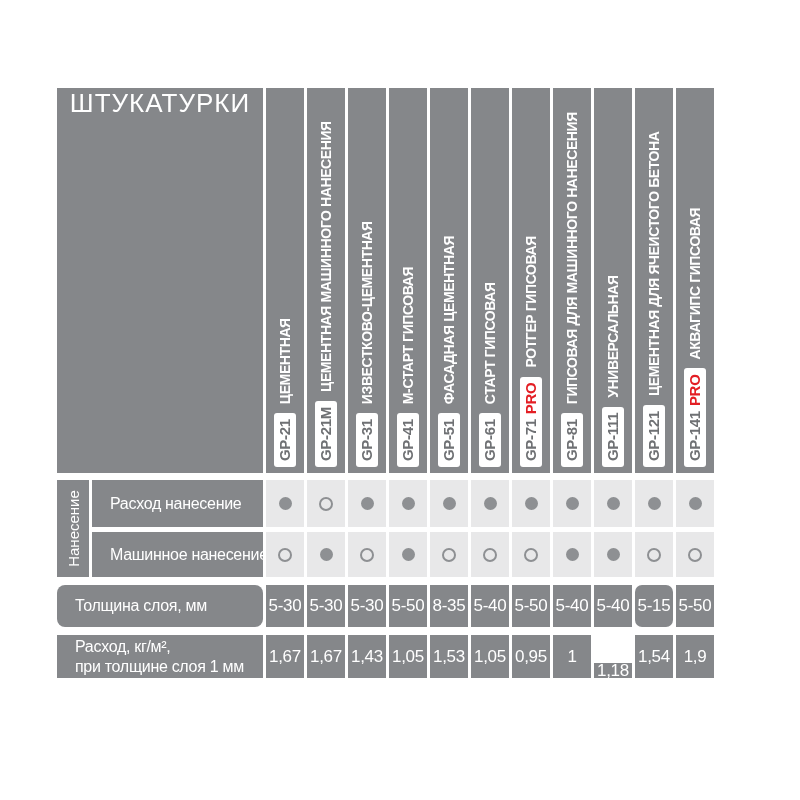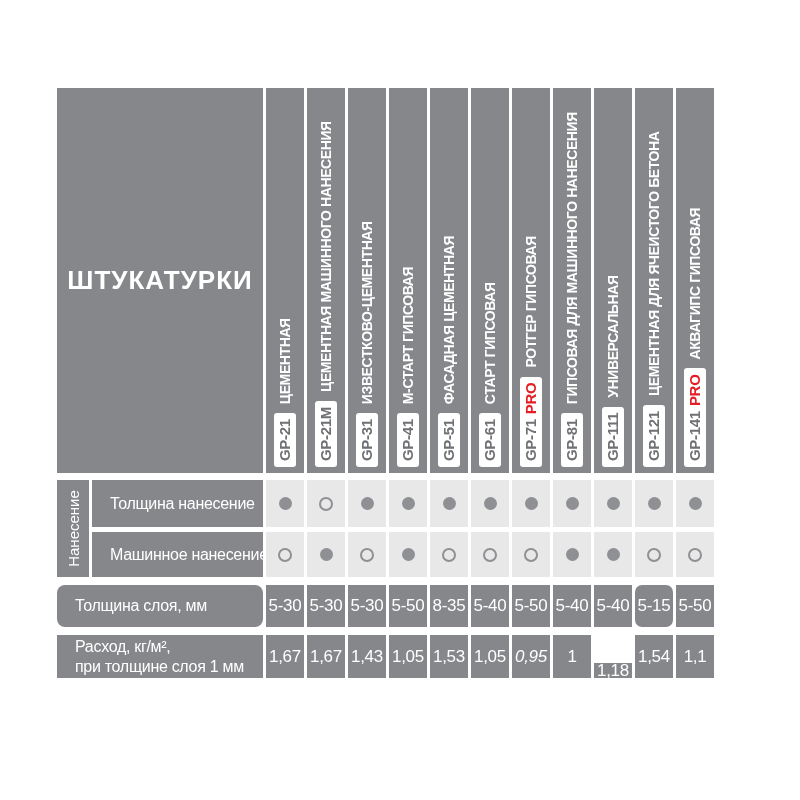"ШТУКАТУРКИ" .titlebox { align-items: center -> none; font-weight: 700 -> 400 }
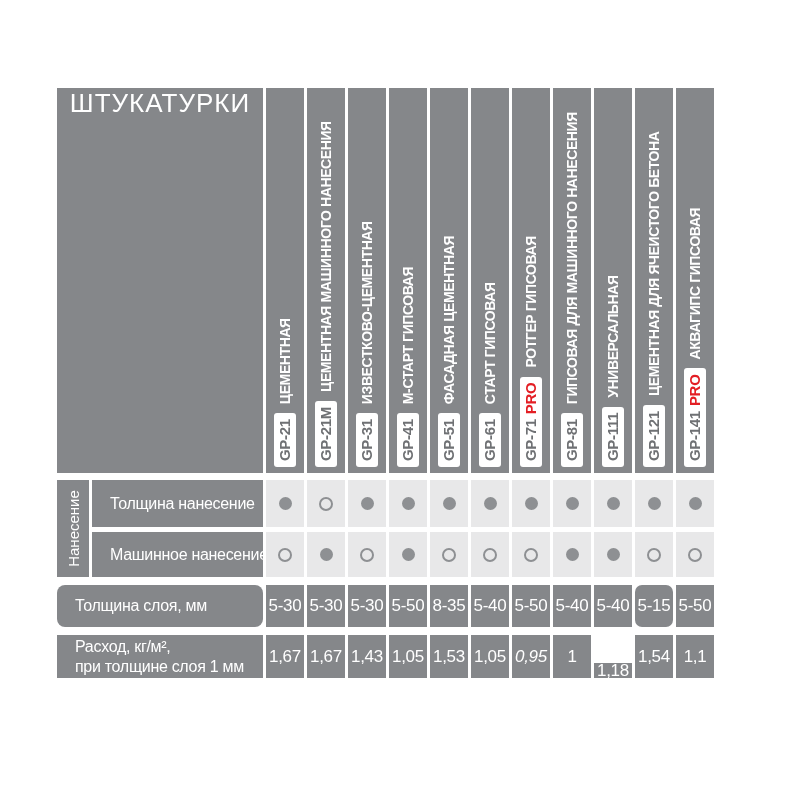"Толщина нанесение" div.labelcell { text: Толщина -> Расход }
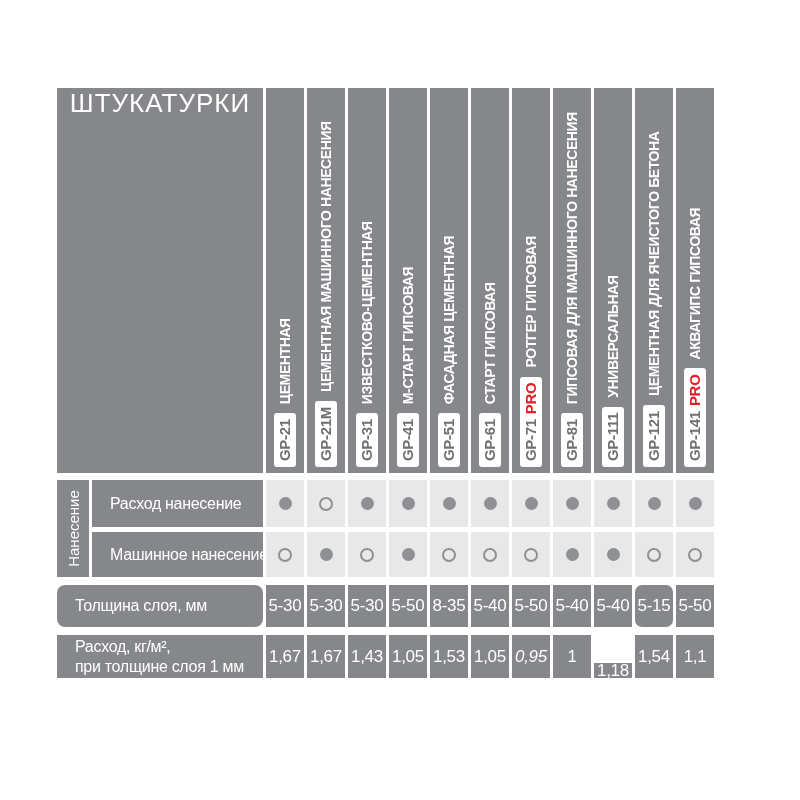"0,95" div.valcell { font-style: italic -> none }
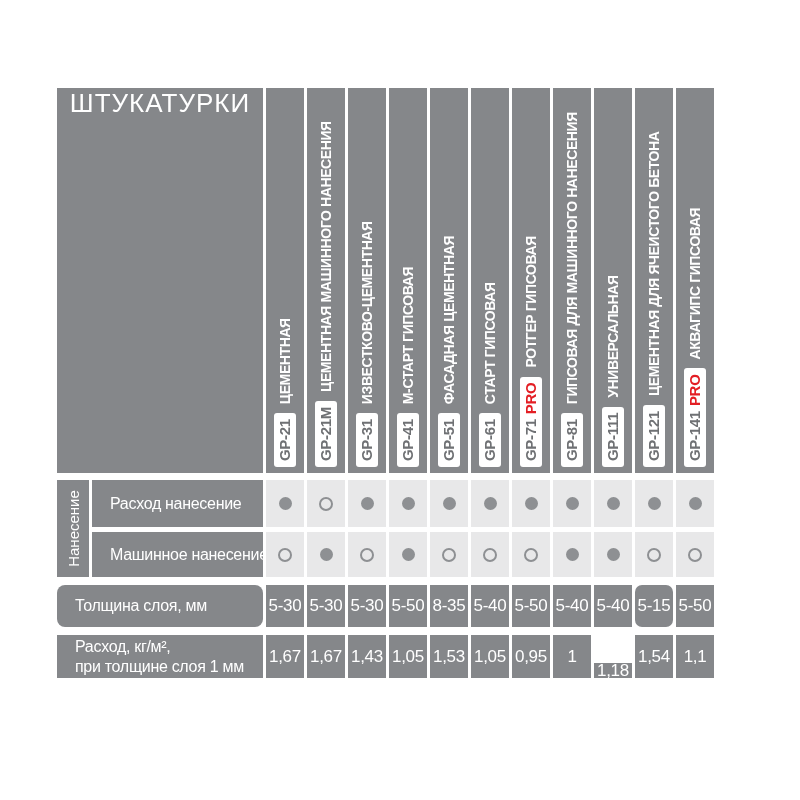"1,1" div.valcell { text: 1,1 -> 1,9 }
